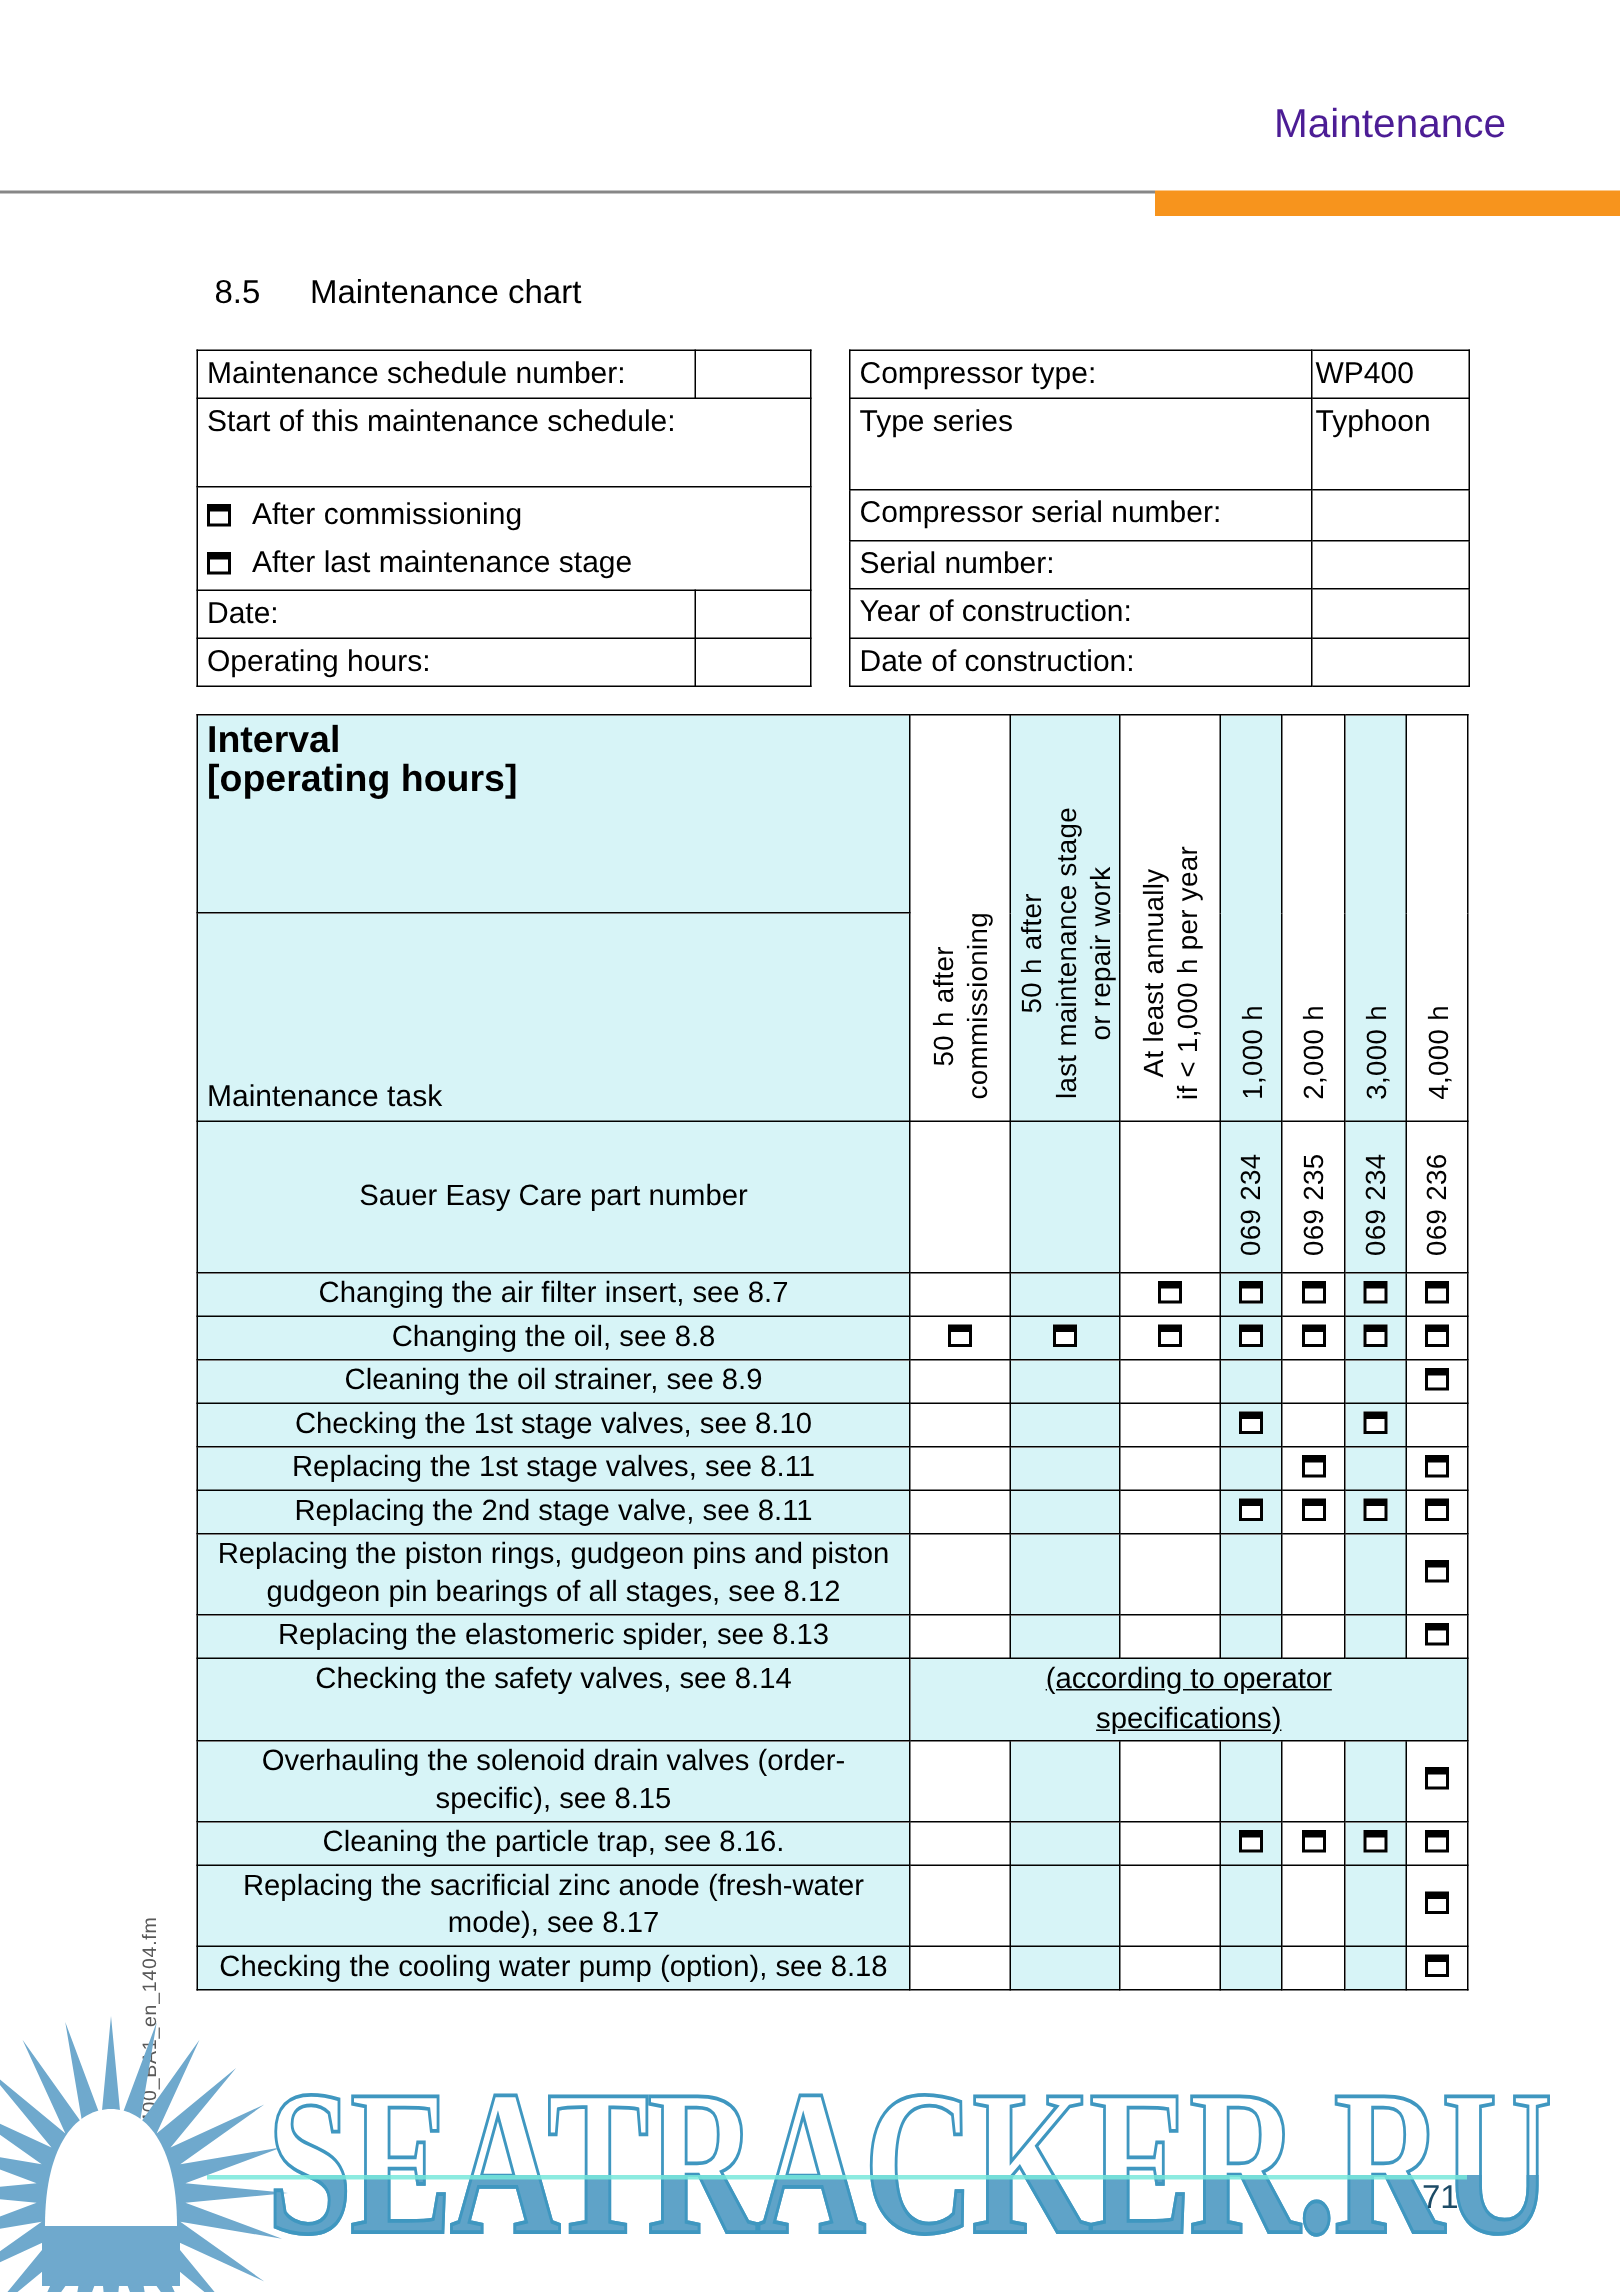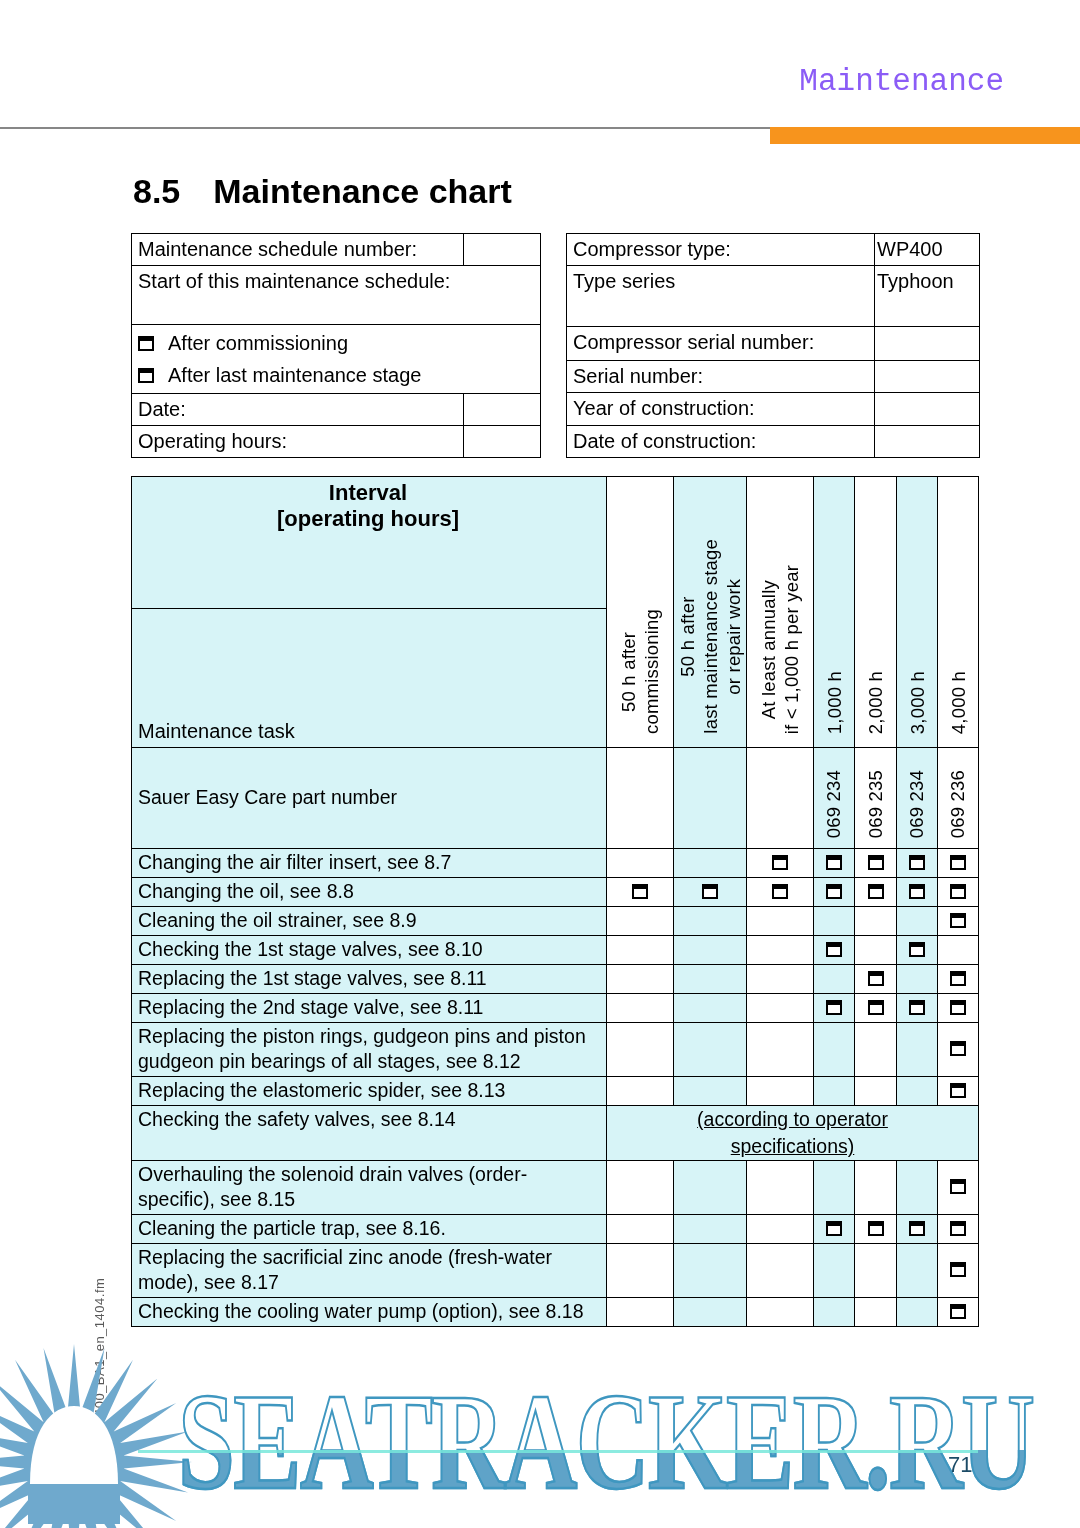"Maintenance" .chapter-title { color: #8b5cf6 -> #4c1d95; font-family: Liberation Mono, monospace -> none; font-size: 31px -> 27px }
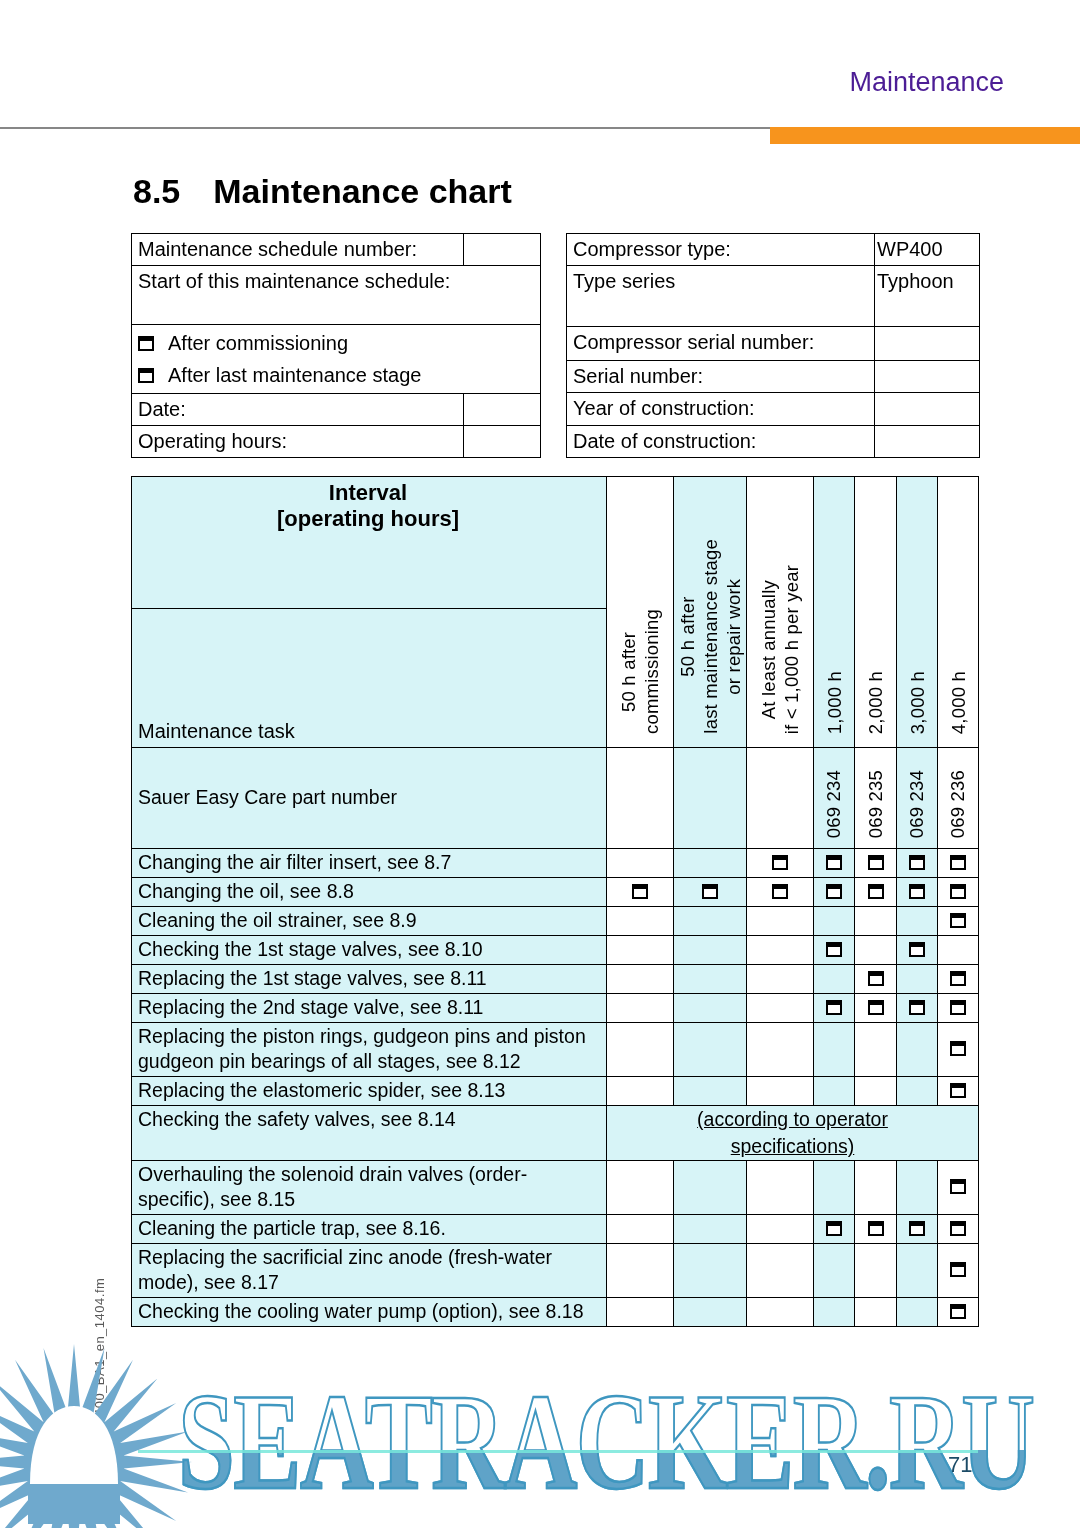"8.5" .section-heading { font-size: 34px -> 22px; font-weight: bold -> normal; margin: 2px -> 12px }
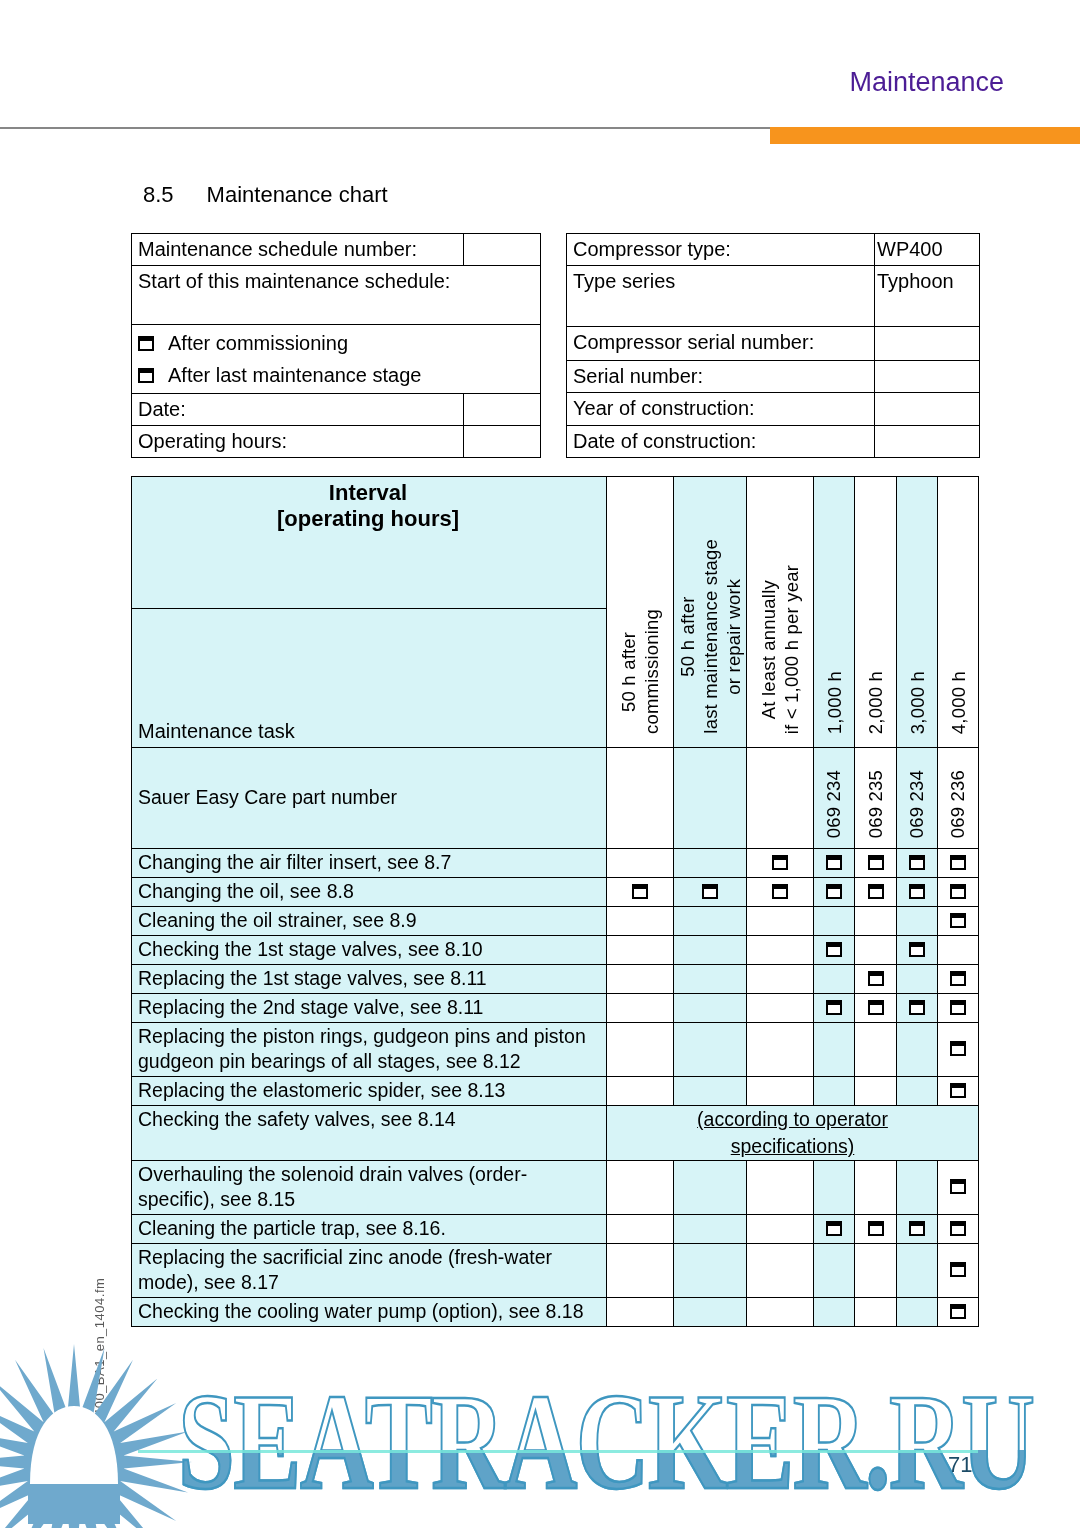"Interval" .interval-head { font-size: 22px -> 25px; text-align: center -> left }
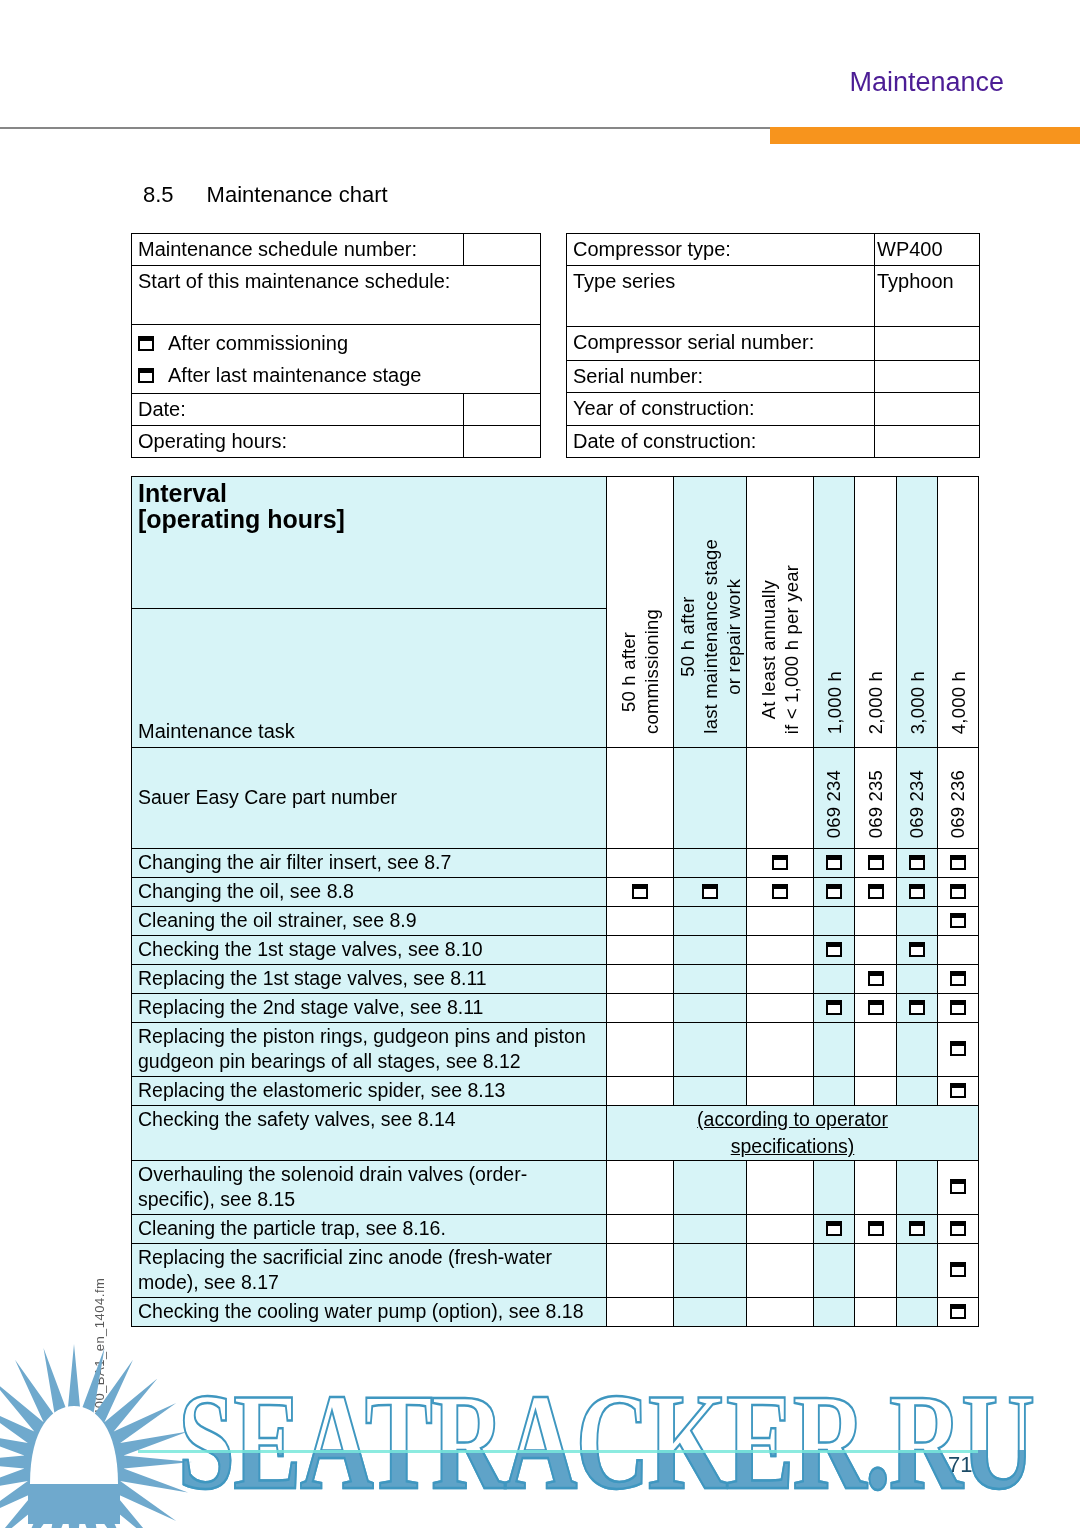"Sauer Easy Care part number" .task-cell { text-align: none -> center }
